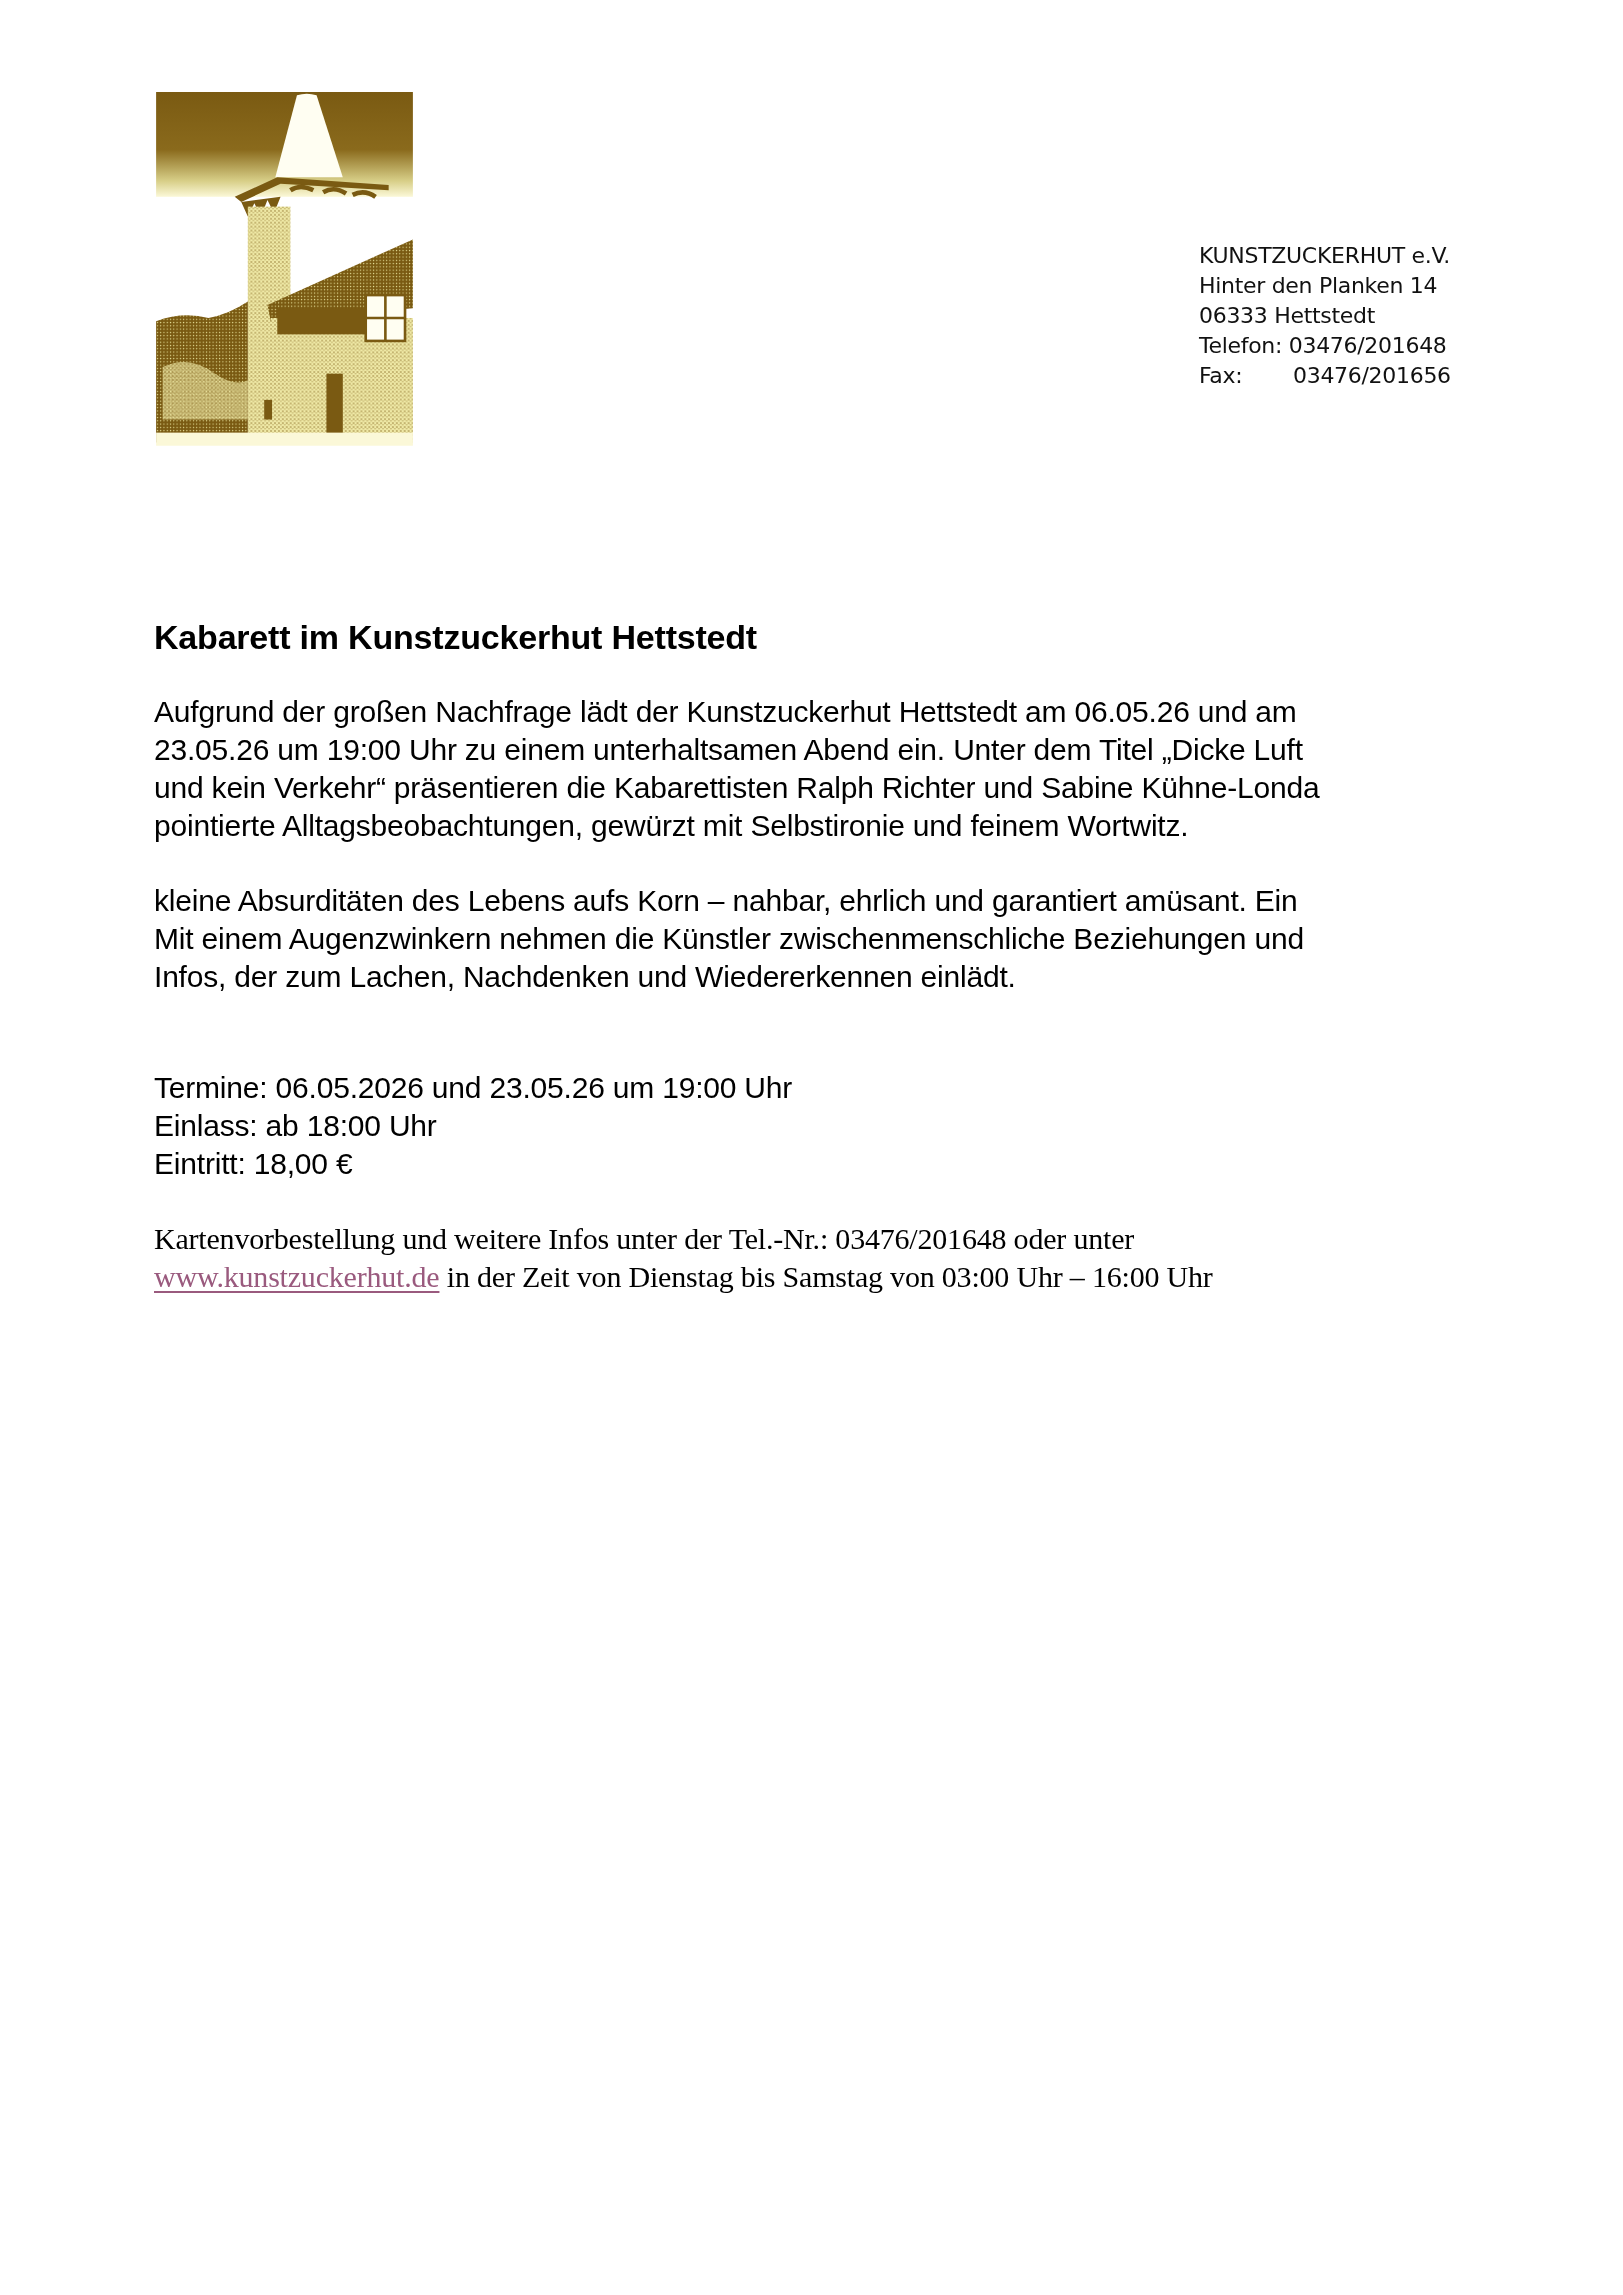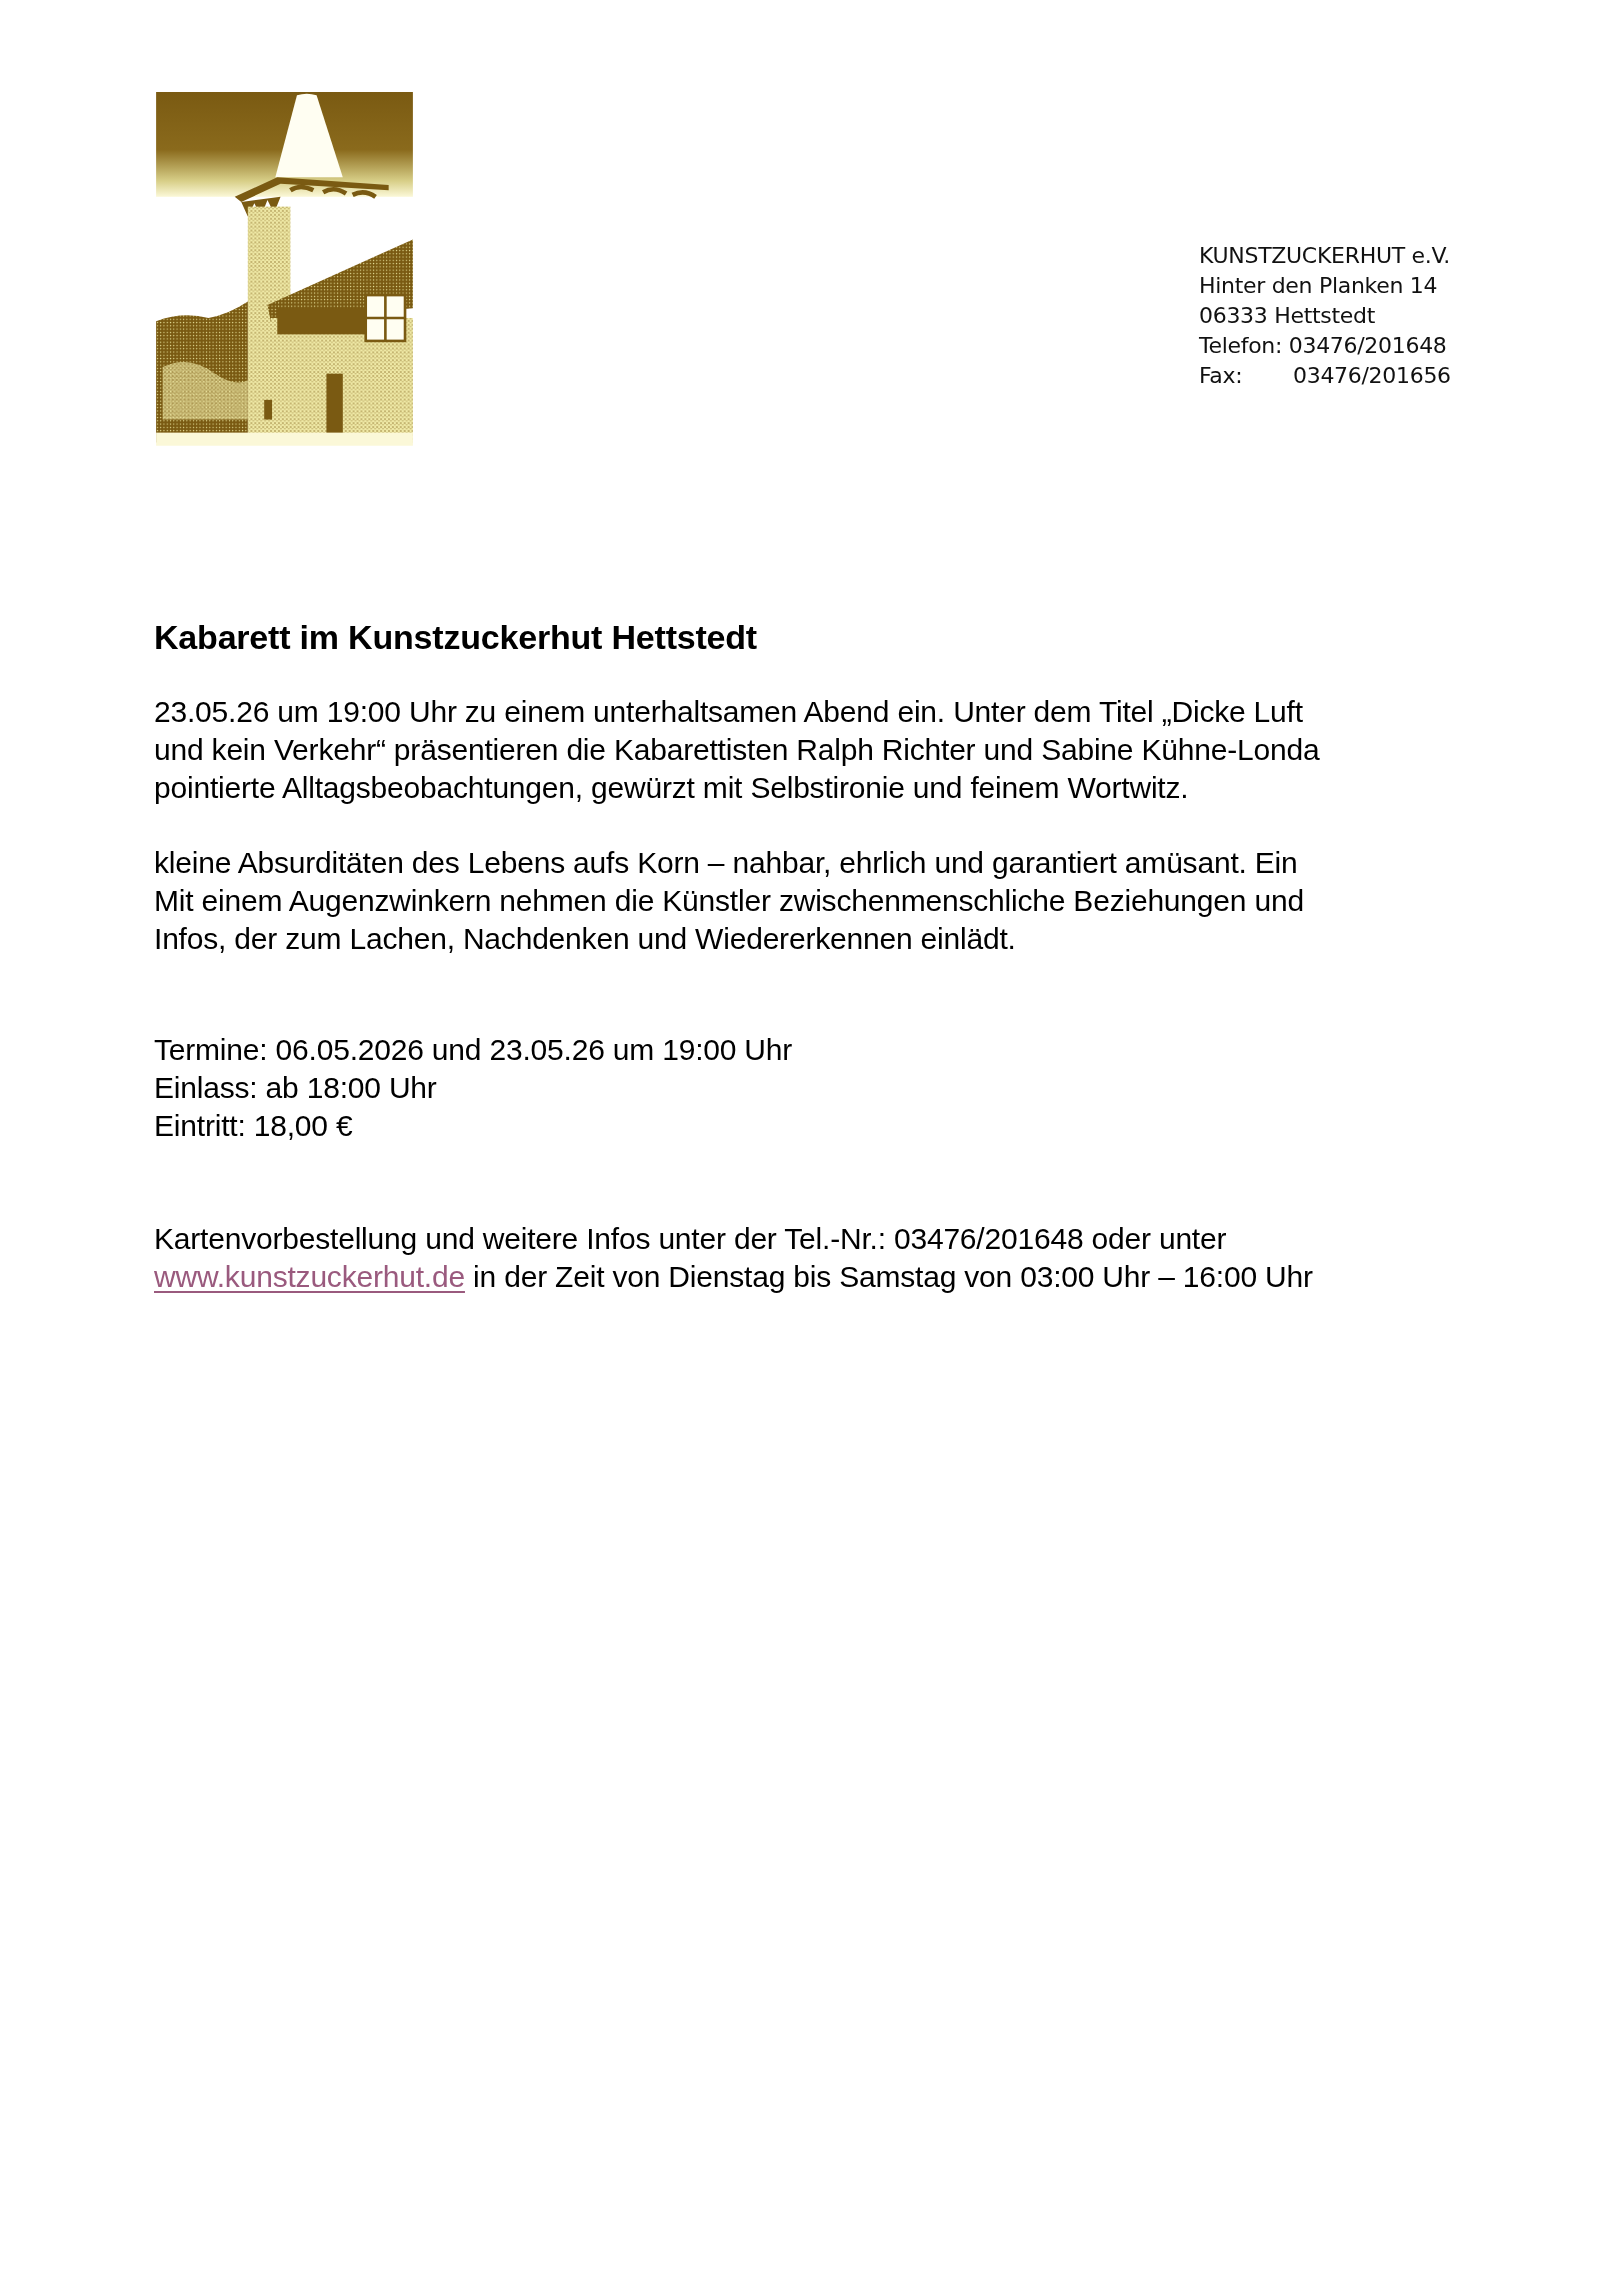"Aufgrund der großen Nachfrage lädt" span.line { html: none -> <span>Aufgrund der großen Nachfrage lädt der Kunstzuckerhut Hettstedt am 06.05.26 und am</span> }
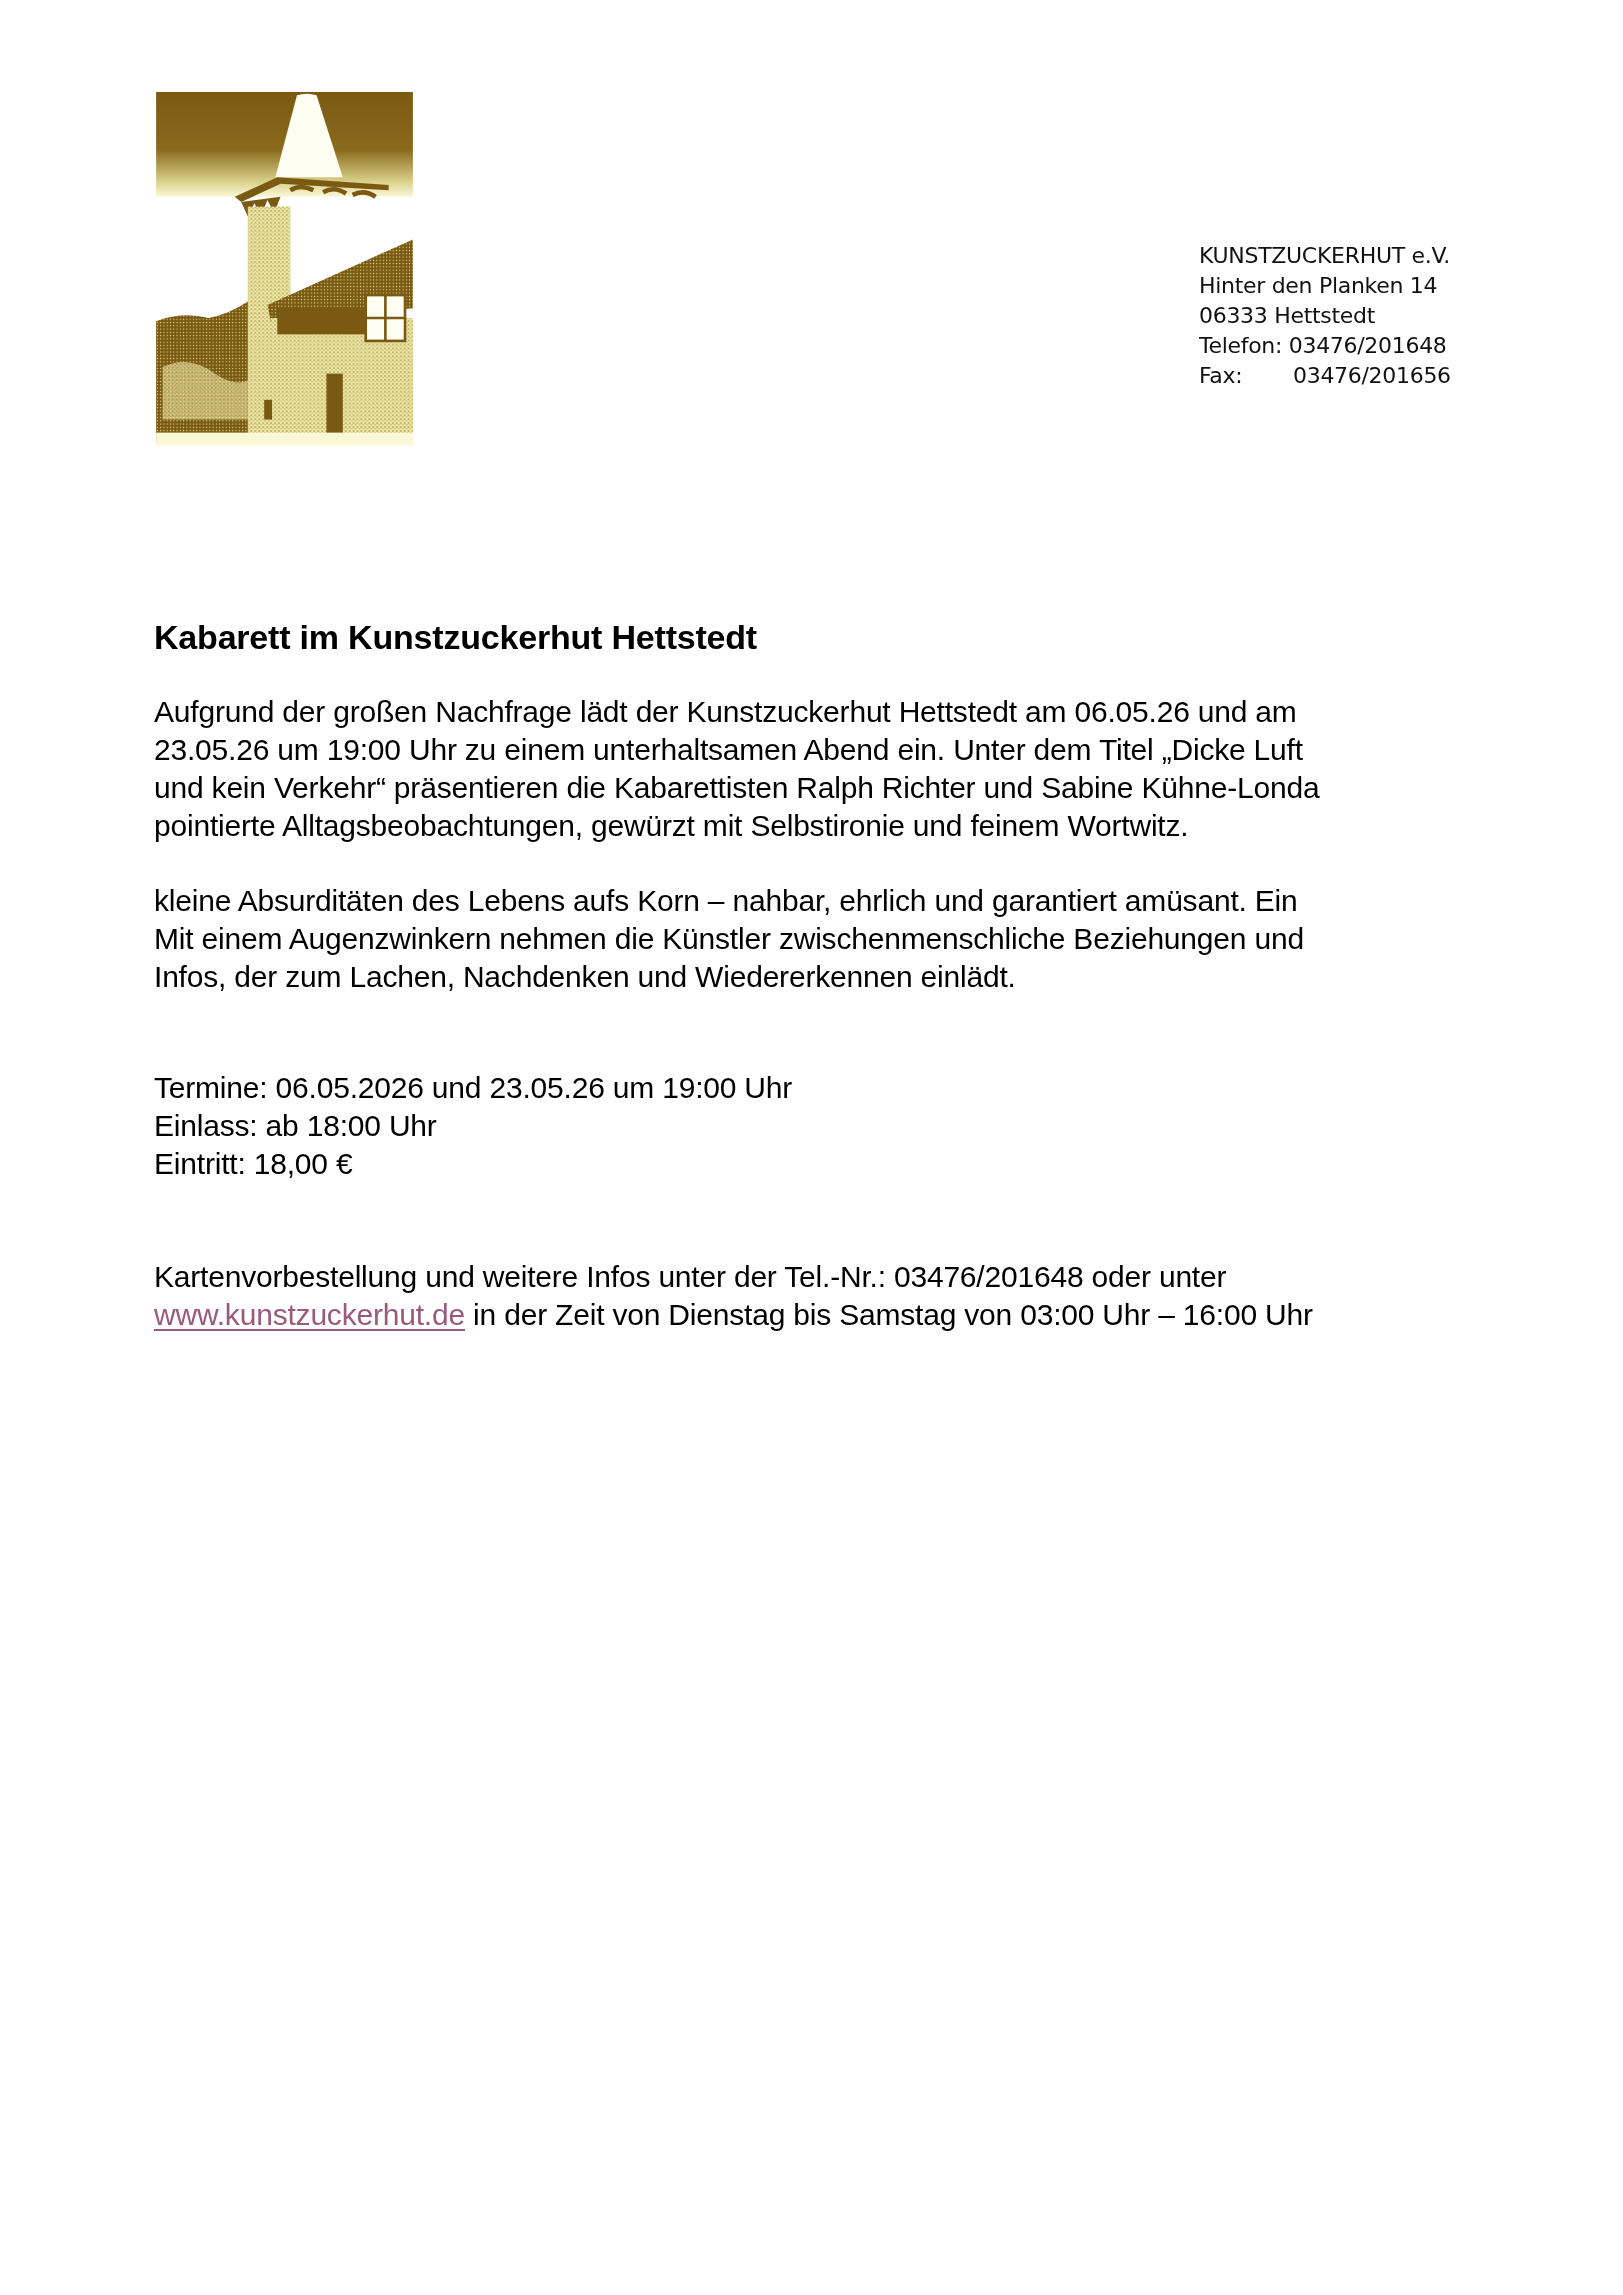"Kartenvorbestellung und weitere Infos" .contact-block { font-family: none -> Liberation Serif, serif; margin-top: 75px -> 37px }
